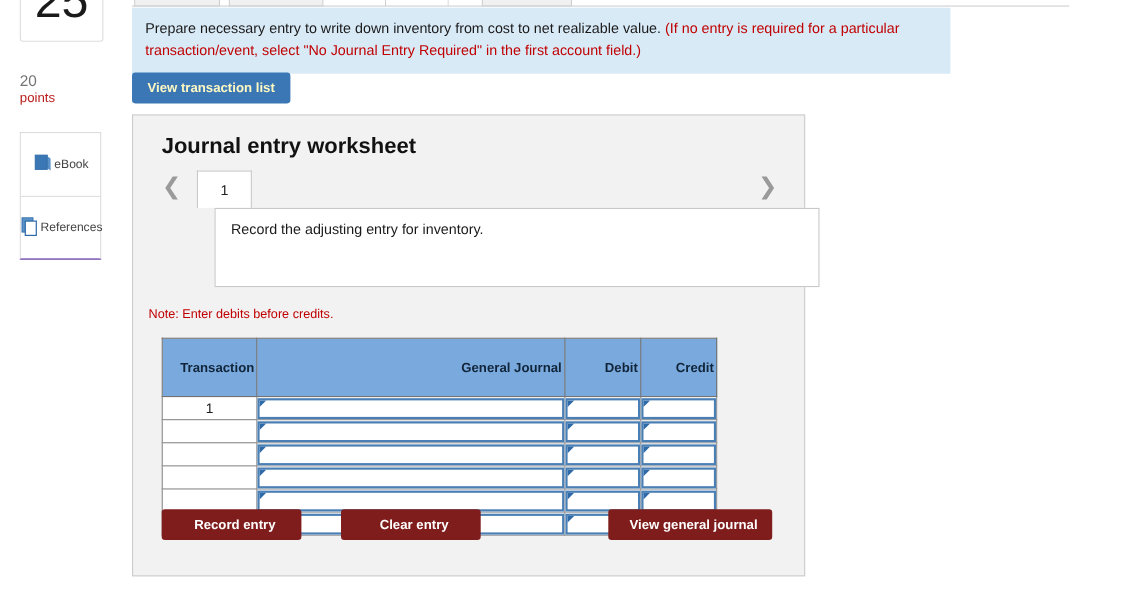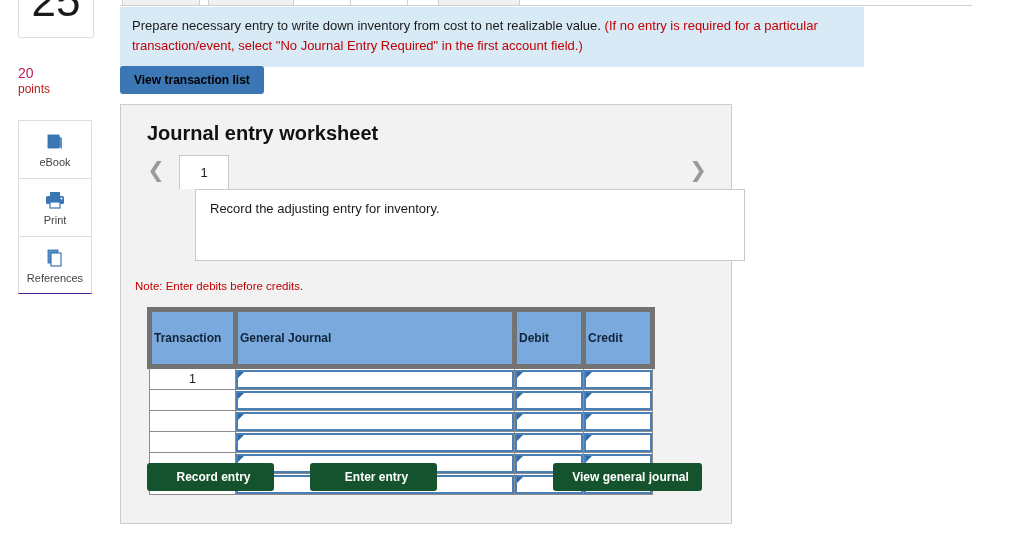"20" .points-value { color: #be185d -> #737373 }
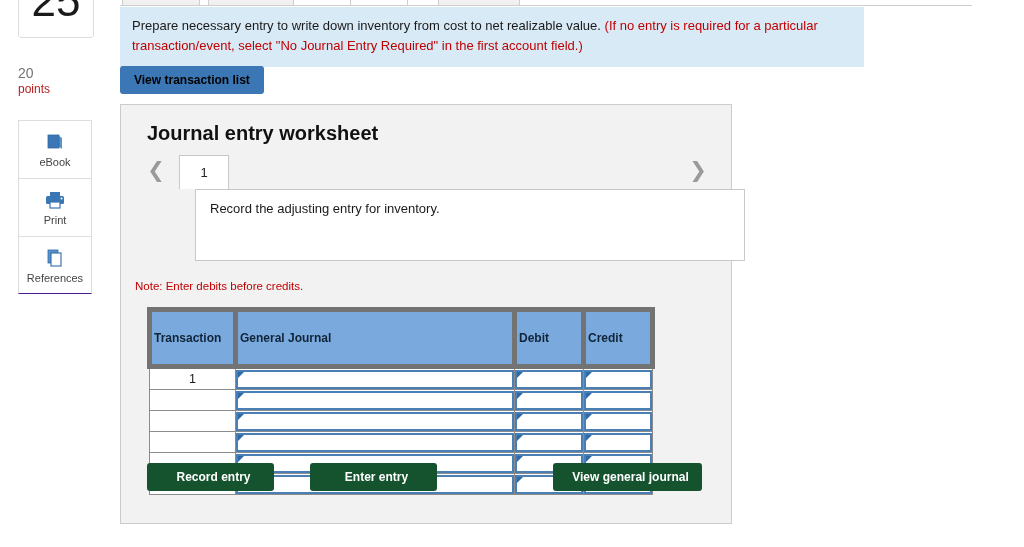"View transaction list" .view-transaction-list { color: #000000 -> #fef9c3 }
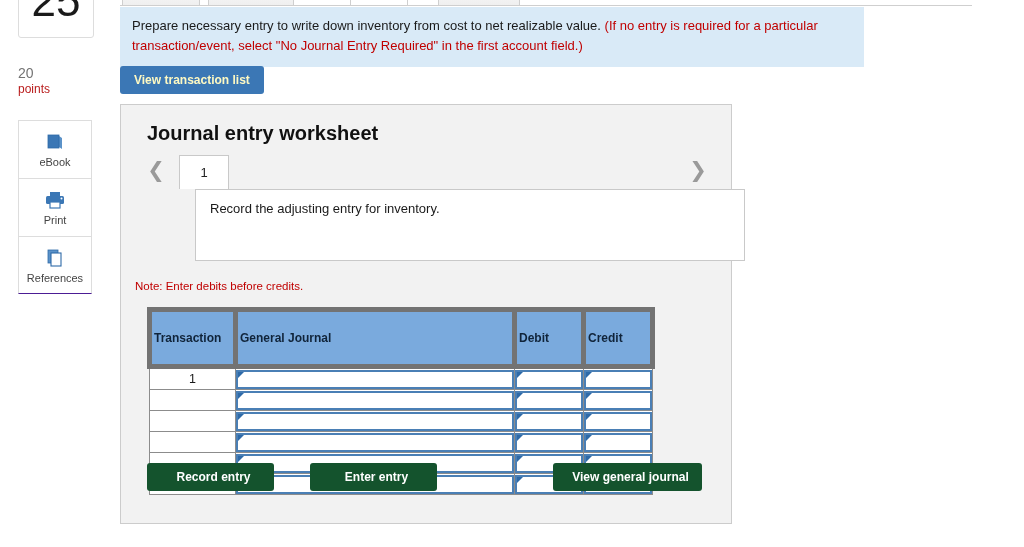"eBook" .tool-btn { flex-direction: column -> row }
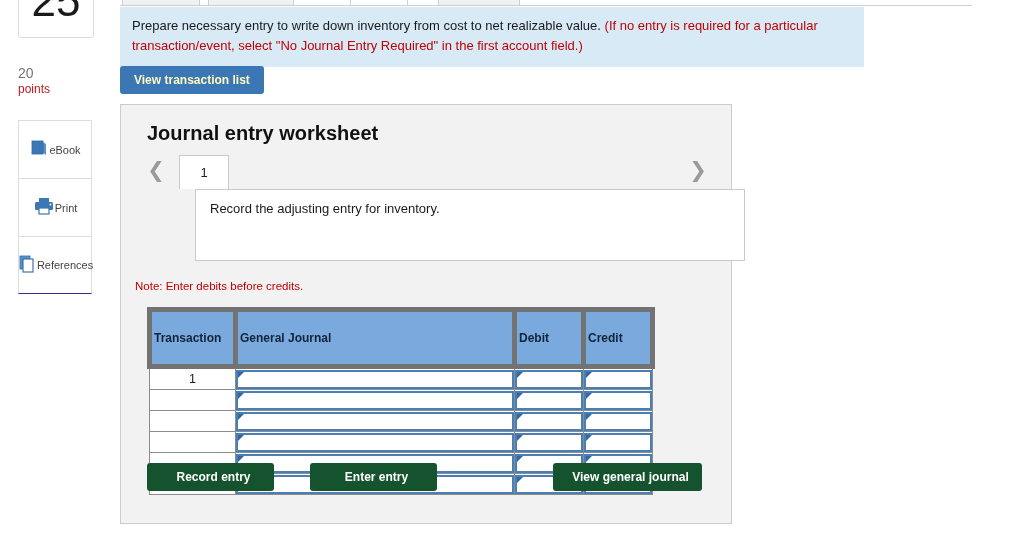"Print" div.tool-btn { html: <div> <span> <svg> <rect></rect> <rect></rect> <rect></rect> <circle></circle> </svg> </span> <span>Print</span> </div> -> none }
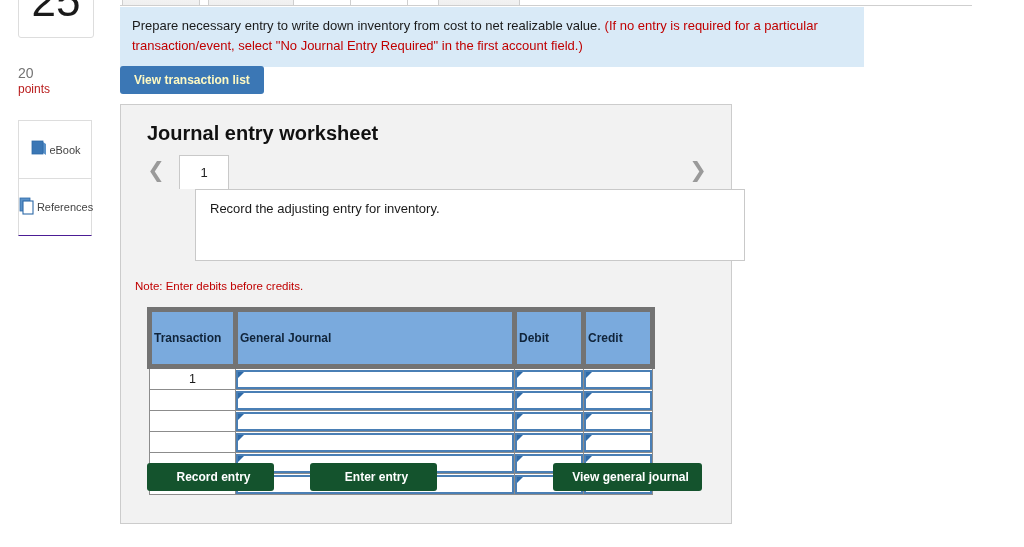"Transaction" .jtable th { border: 5px solid #737373 -> 1px solid #737373; text-align: left -> right }
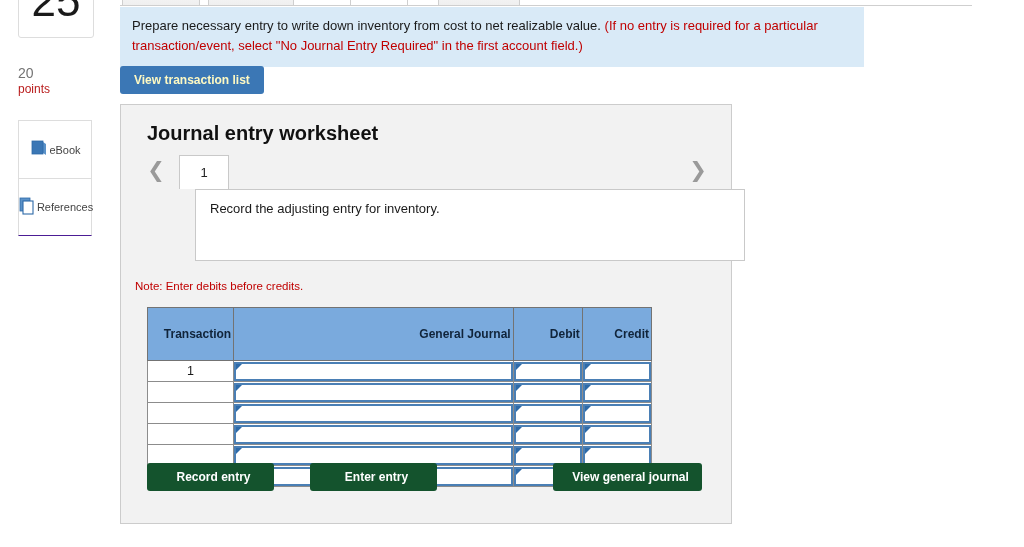"Record entry" .btn { background: #14532d -> #7f1d1d }
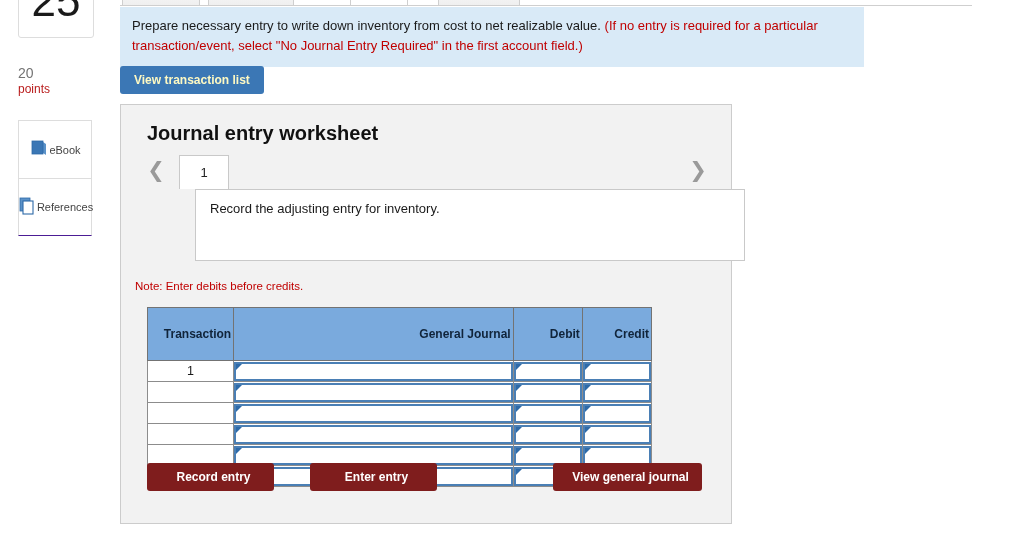"Enter entry" button.btn { text: Enter -> Clear }
